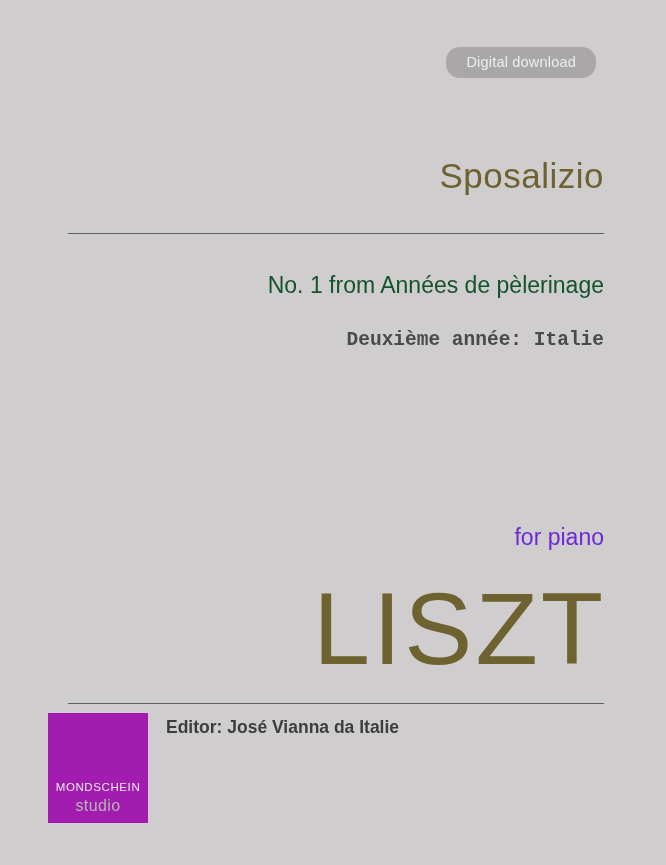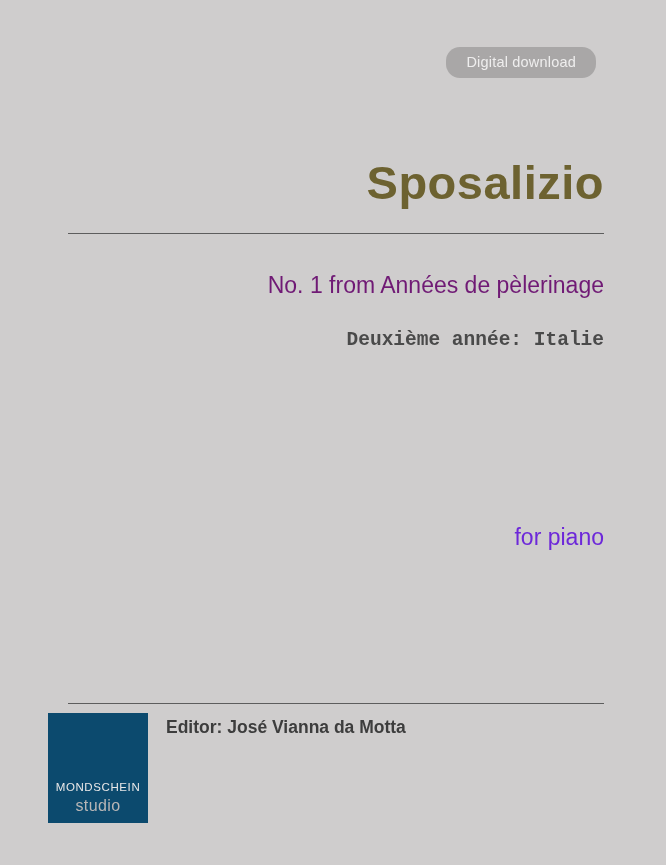"Sposalizio" .title { font-size: 47px -> 35px; font-weight: bold -> normal }
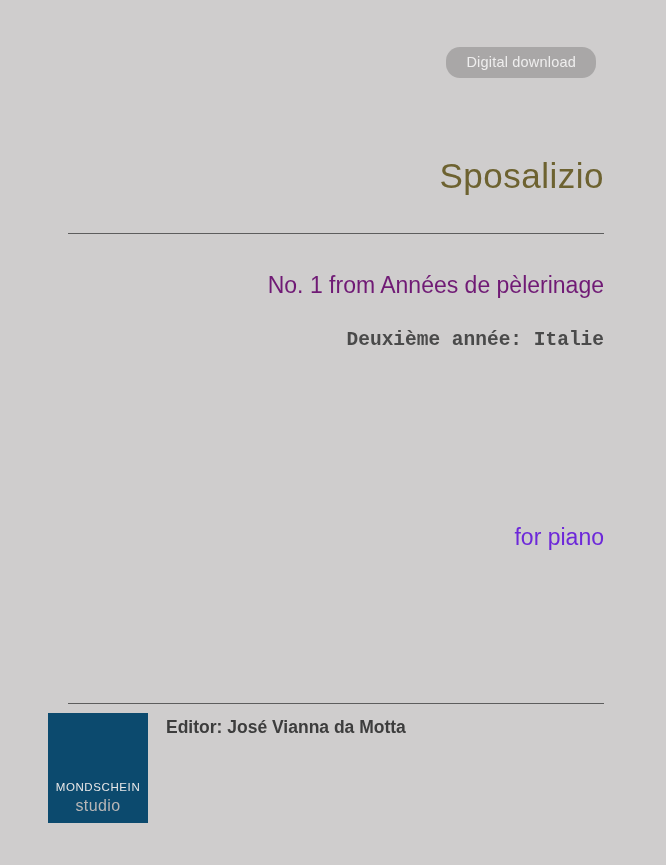"No. 1 from Années de" .subtitle { color: #701a75 -> #14532d }
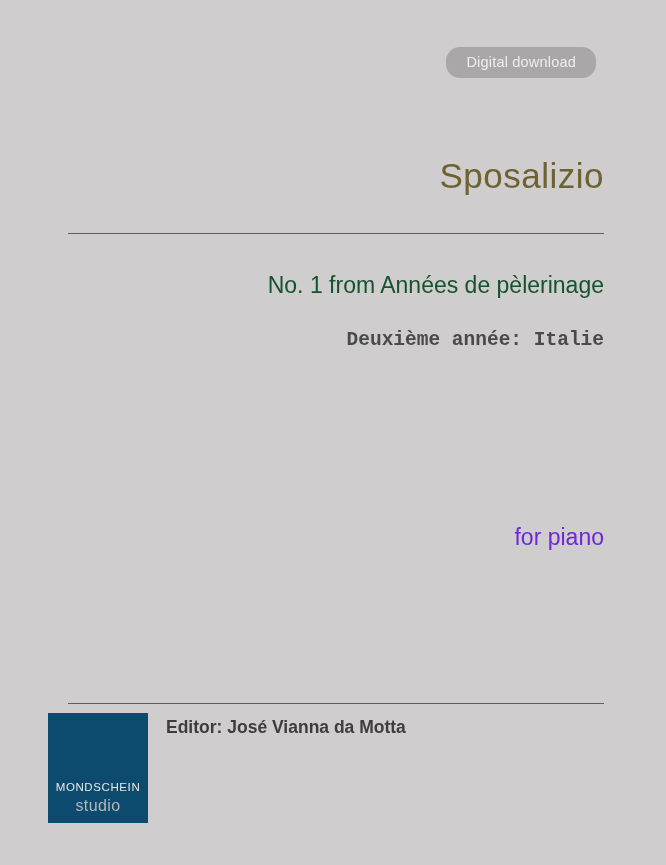"LISZT" div.composer { html: none -> <div>LISZT</div> }
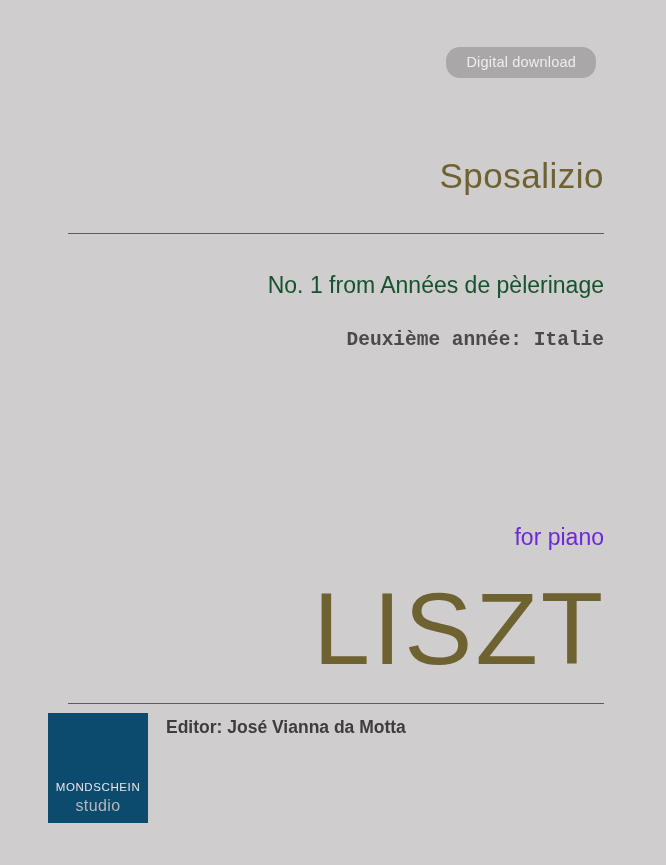"Editor: José Vianna da Motta" div.editor { text: Motta -> Italie }
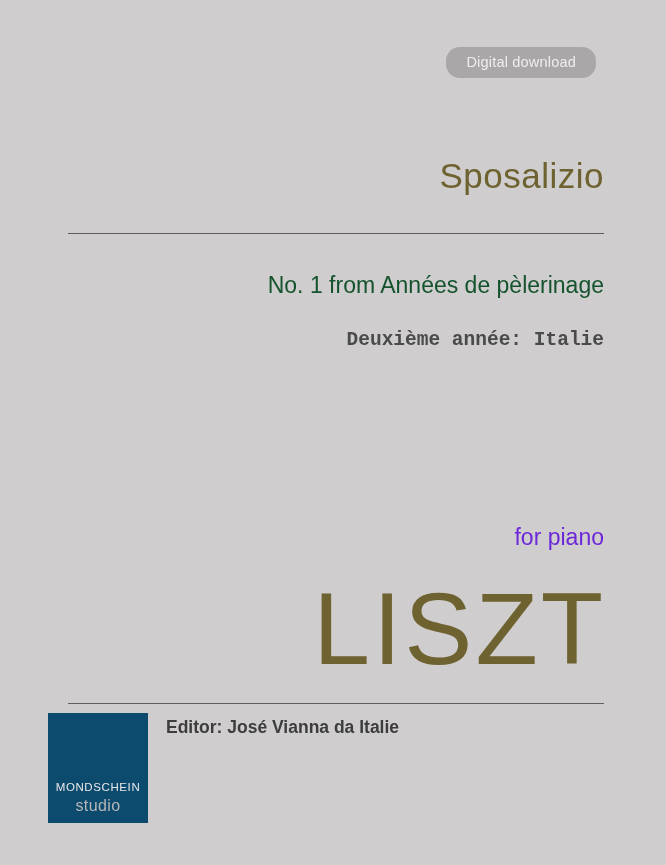"MONDSCHEIN" .logo { background: #0c4a6e -> #a21caf }
